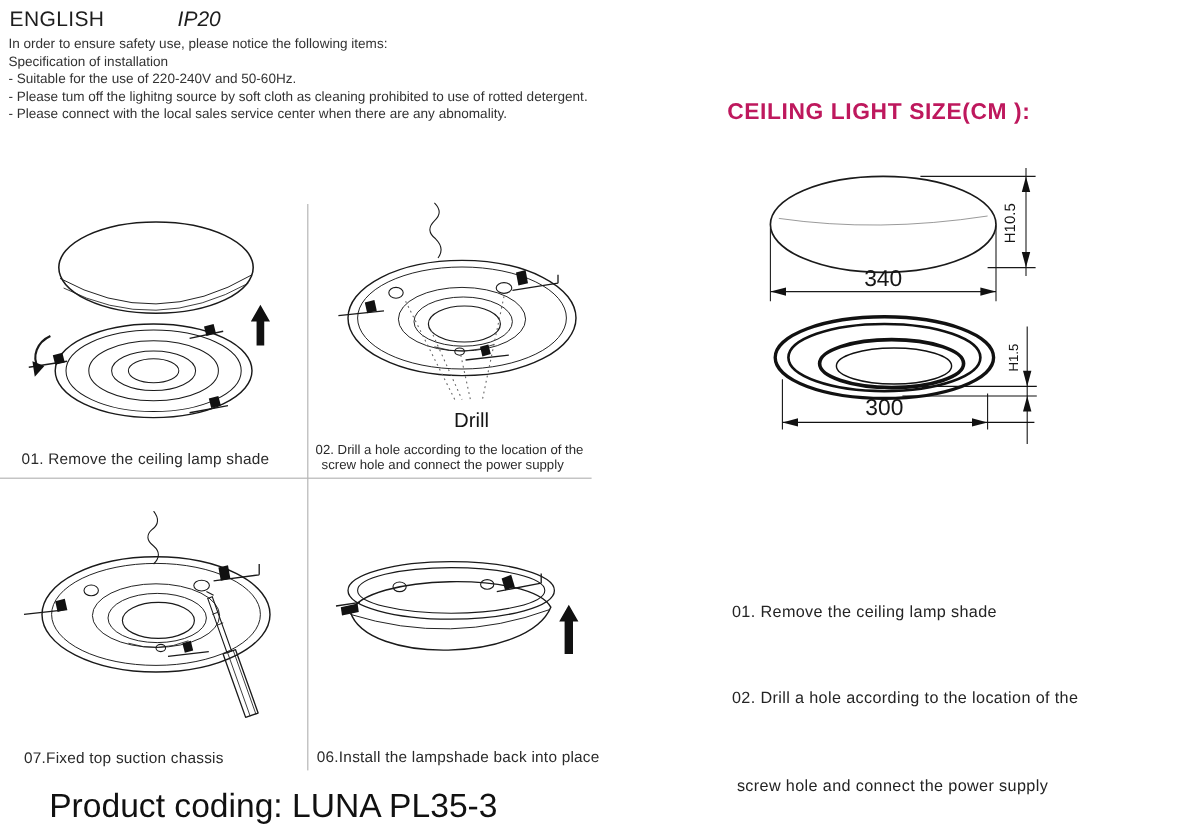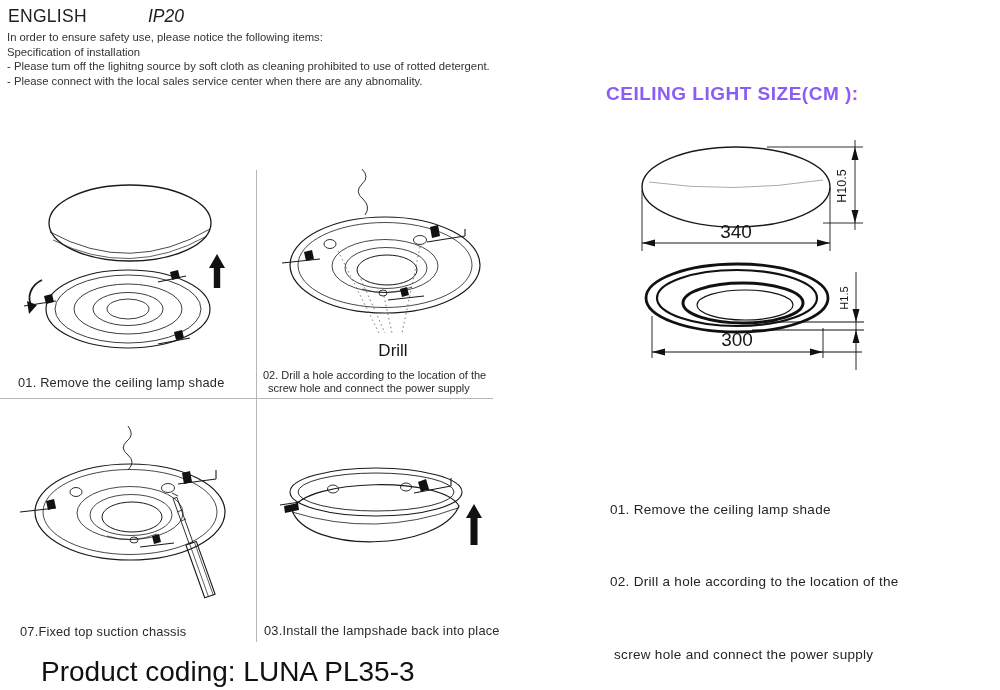"- Suitable for the use" div { html: none -> <div>- Suitable for the use of 220-240V and 50-60Hz.</div> }
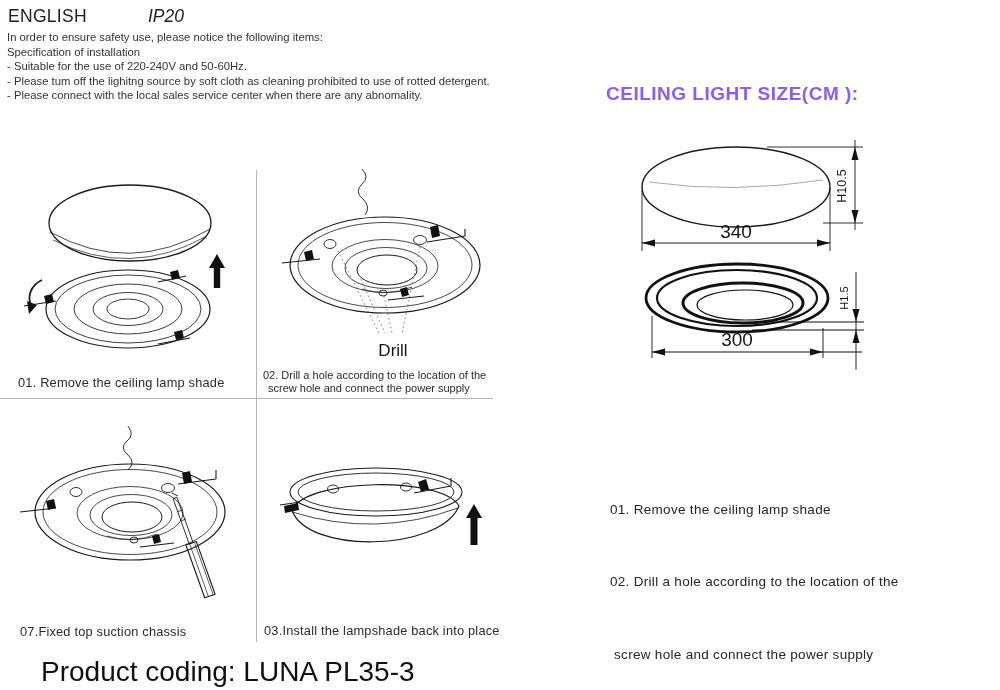"CEILING LIGHT SIZE(CM ):" .sizetitle { color: #8b5cf6 -> #be185d }
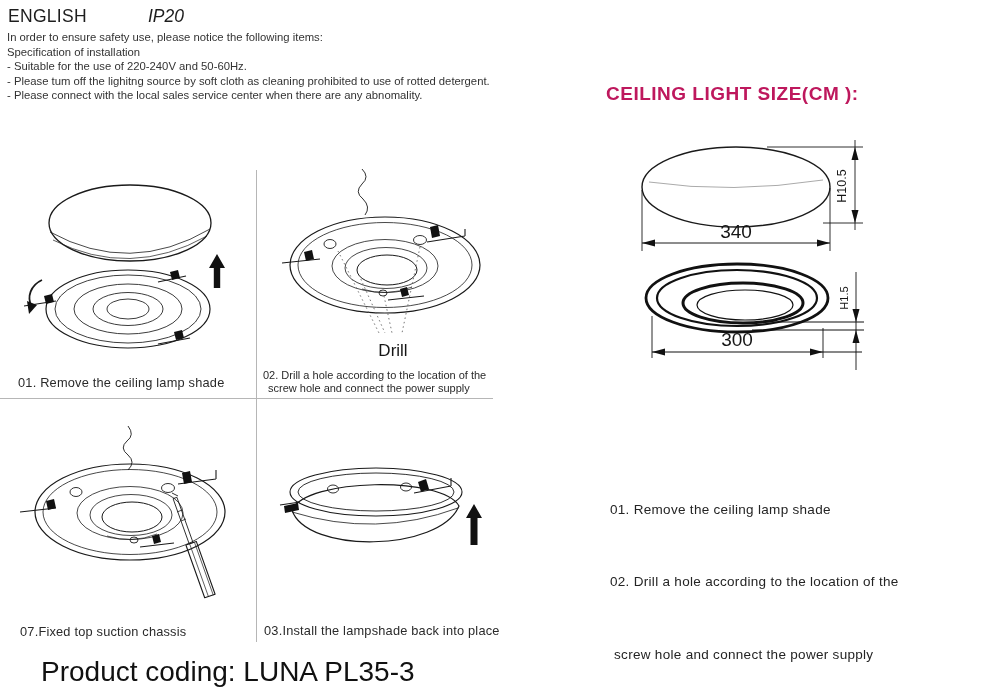"03.Install the lampshade back into" div.abs { text: 03.Install -> 06.Install }
